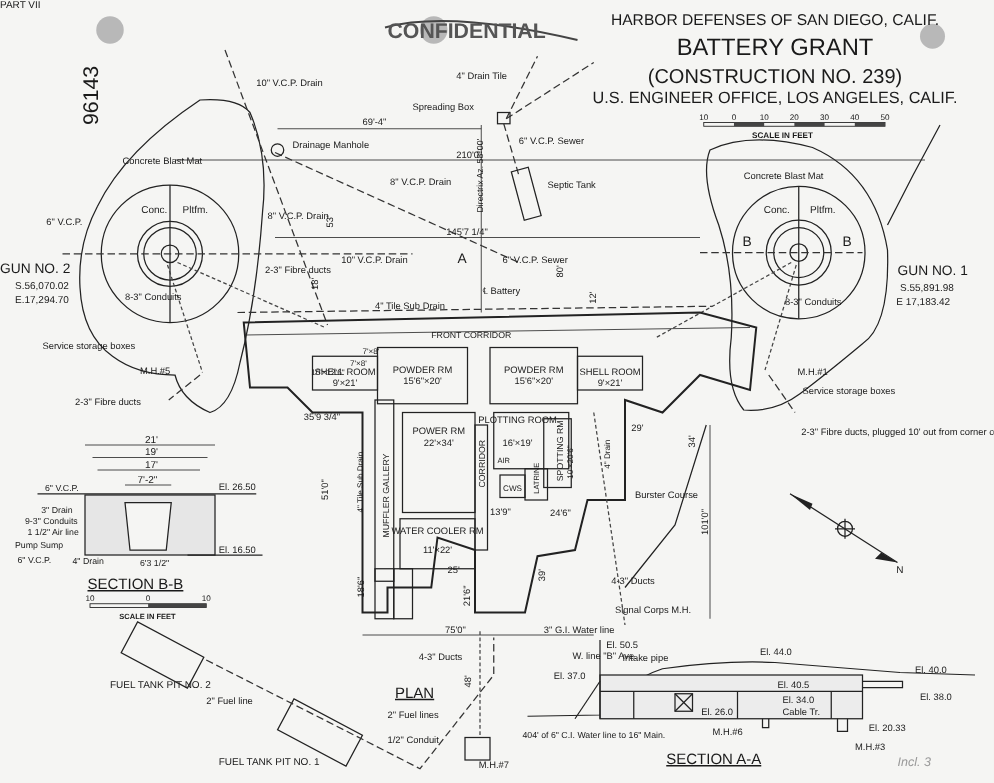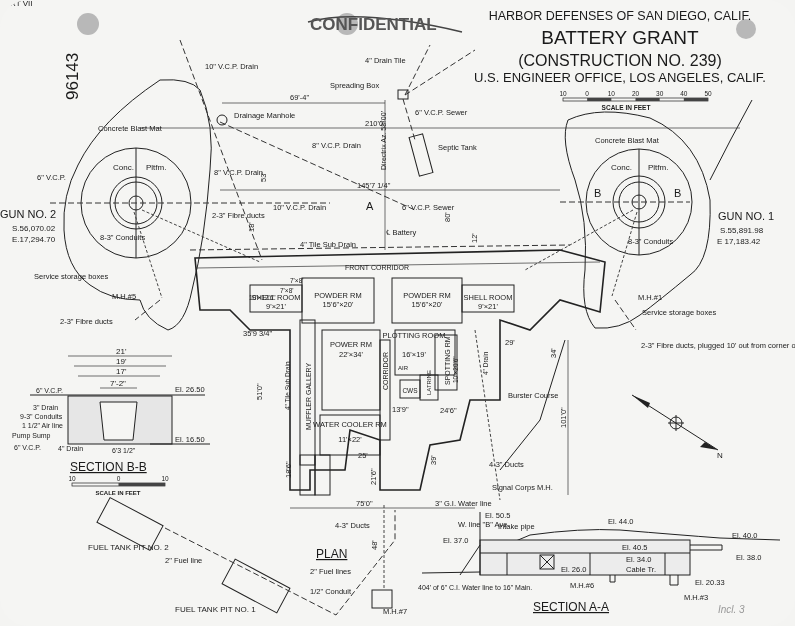"PART VII" #sheet { border-radius: 28px -> none }
